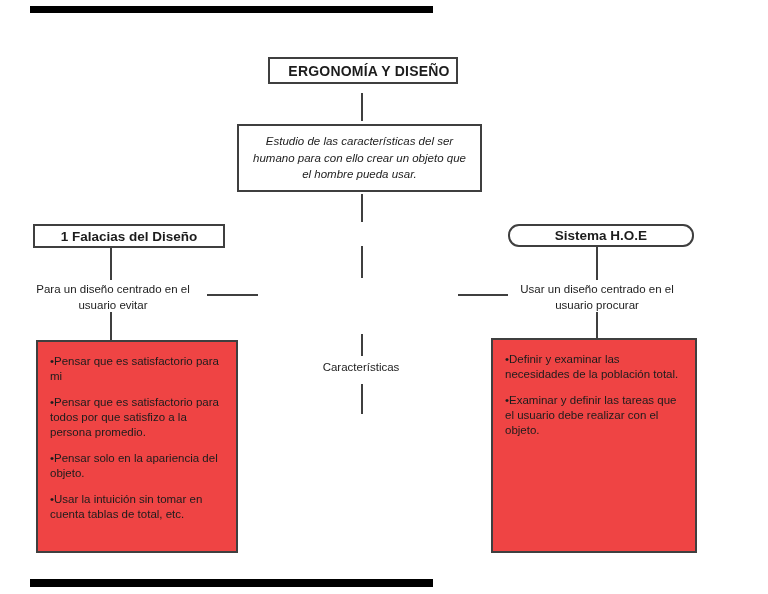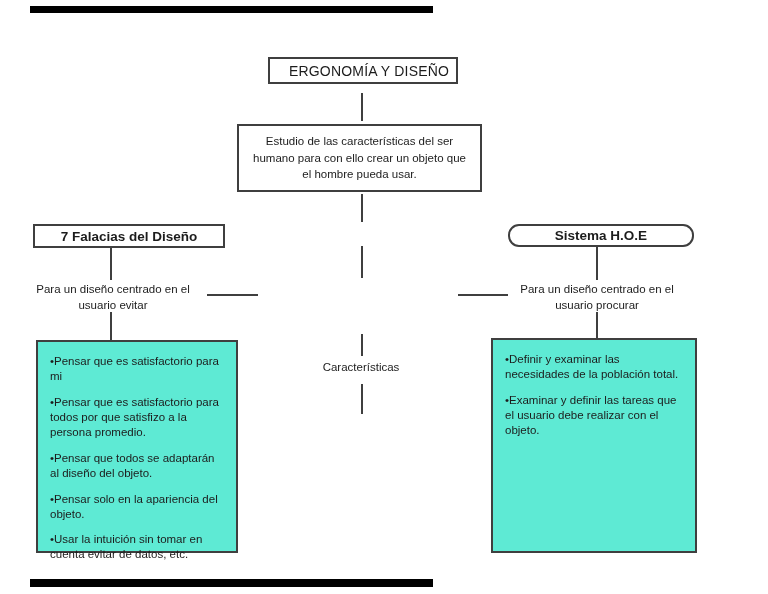"ERGONOMÍA Y DISEÑO" .box-title { font-weight: normal -> bold }
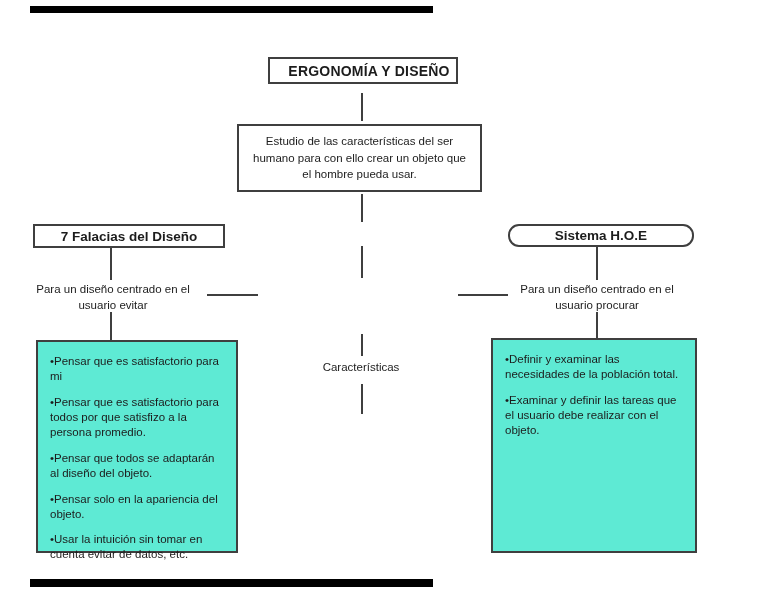"Estudio de las características del" .box-def { font-style: none -> italic }
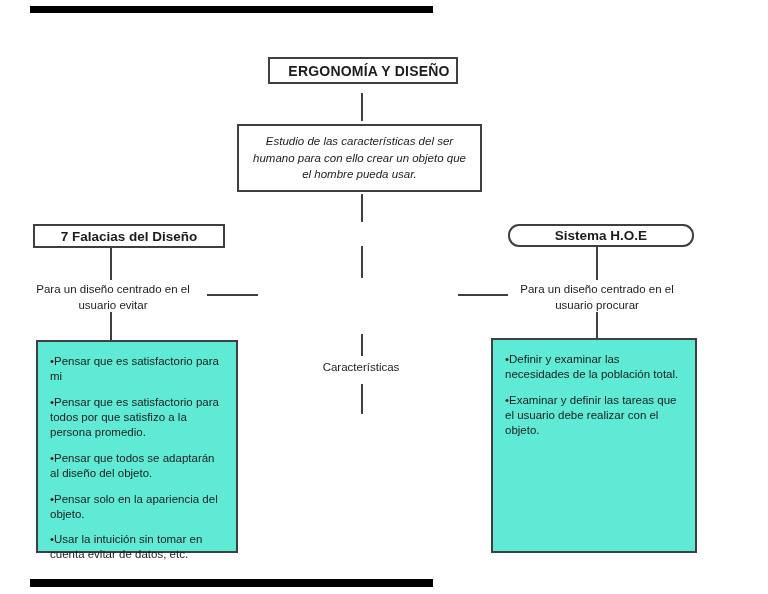"7 Falacias del Diseño" span { text: 7 -> 1 }
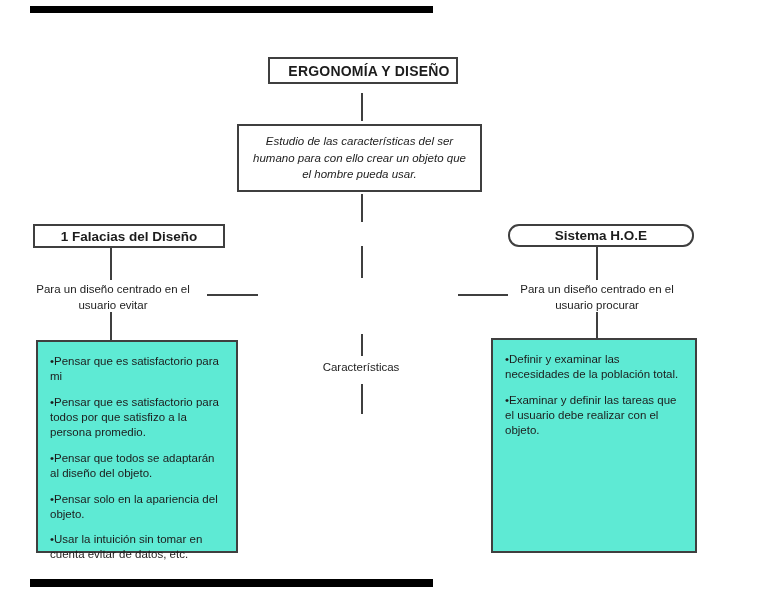"Para un diseño centrado en el usuario procurar" div.label { text: Para -> Usar }
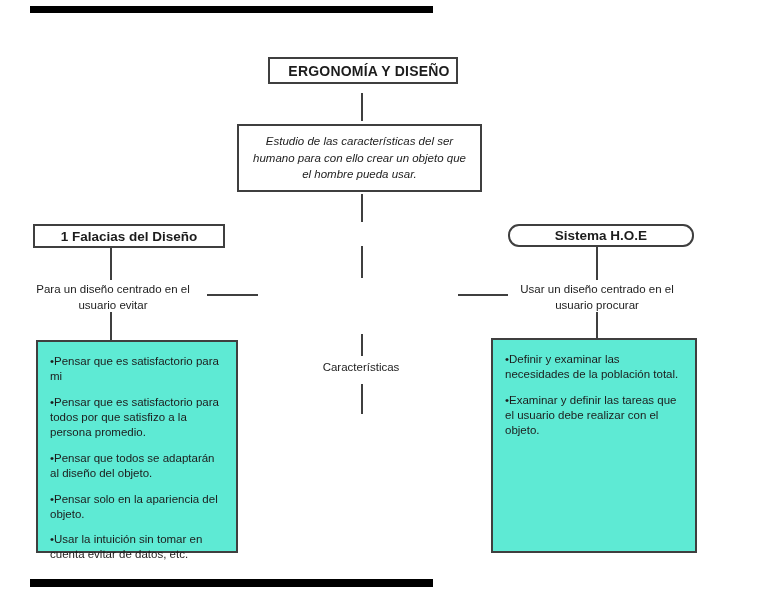"•Pensar que es satisfactorio para" .list-box { background: #5eead4 -> #ef4444 }
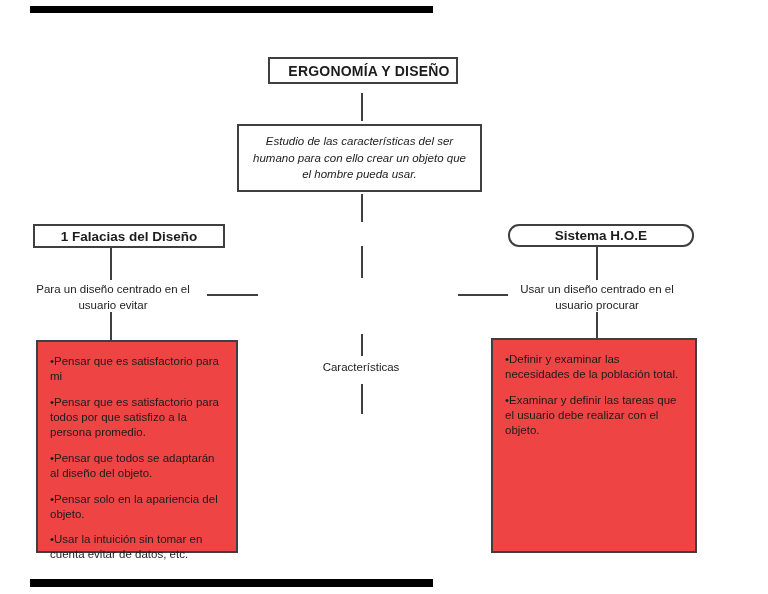"•Pensar que todos se adaptarán" div.list-item { html: <div>•Pensar que todos se adaptarán al diseño del objeto.</div> -> none }
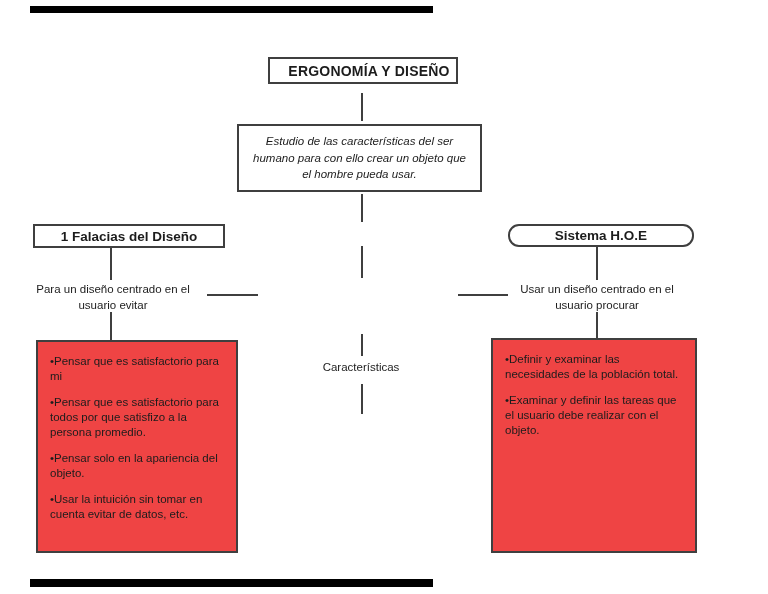"•Usar la intuición sin tomar" div.list-item { text: evitar de datos -> tablas de total }
